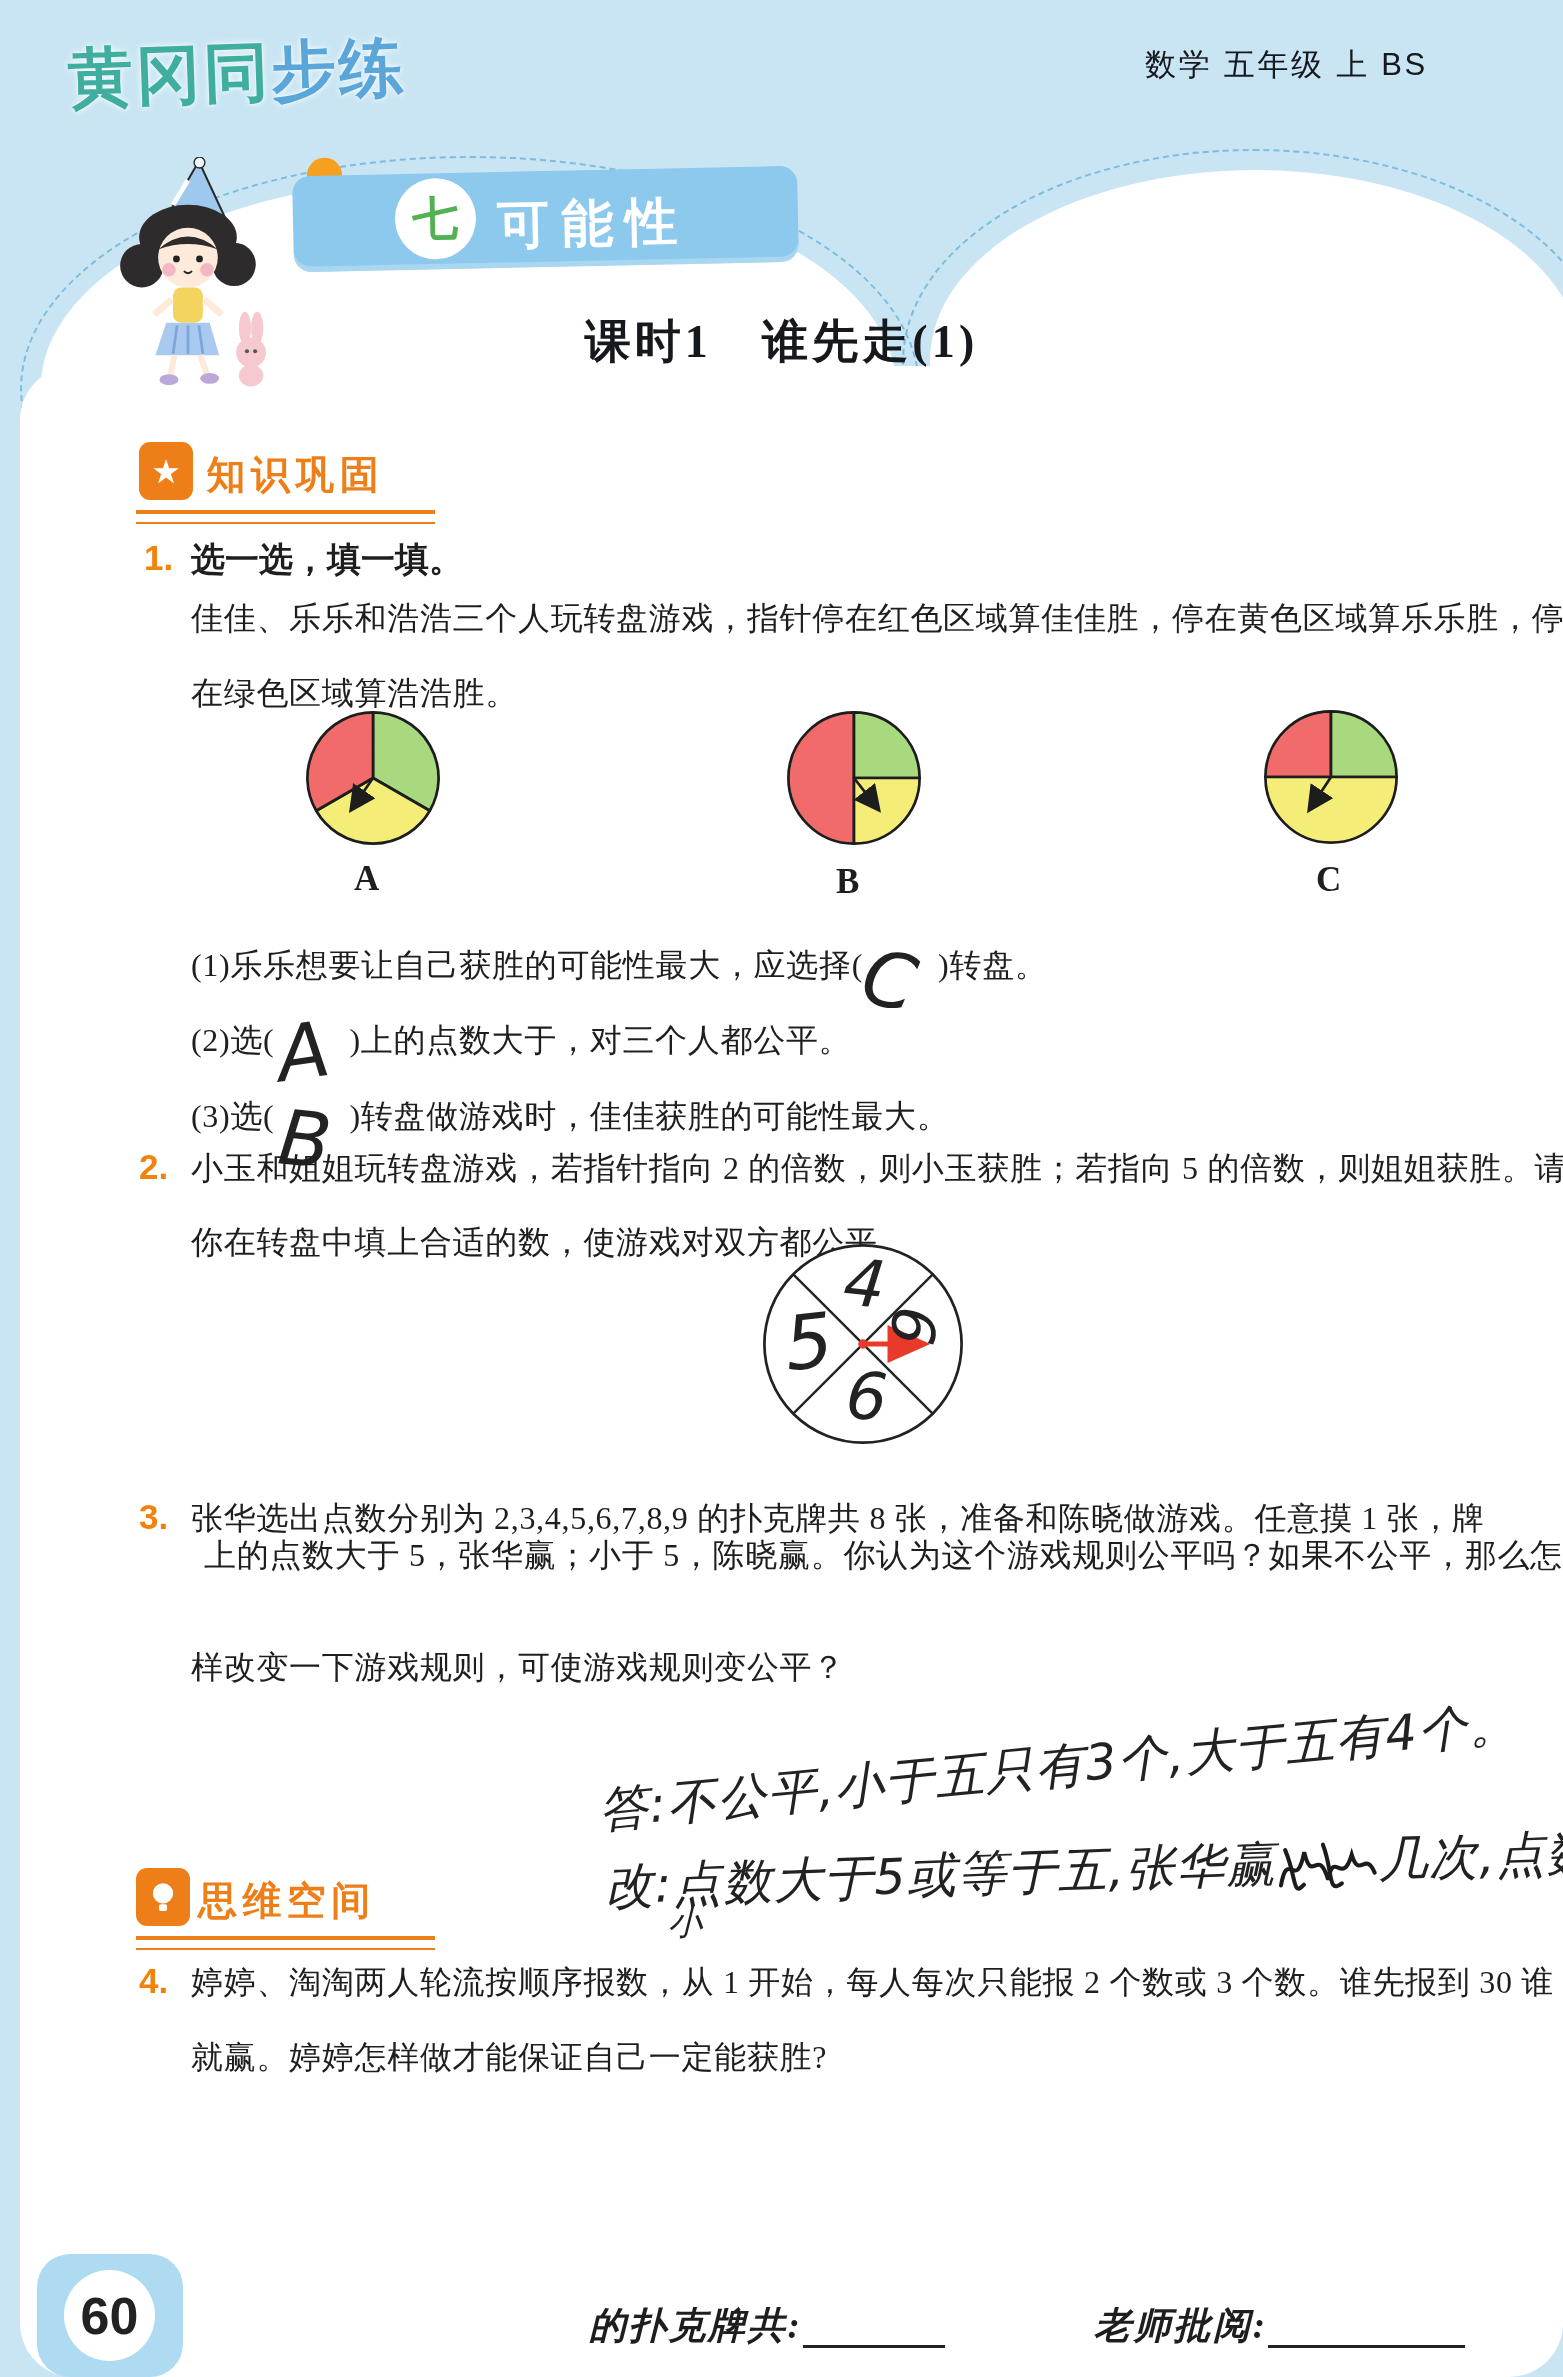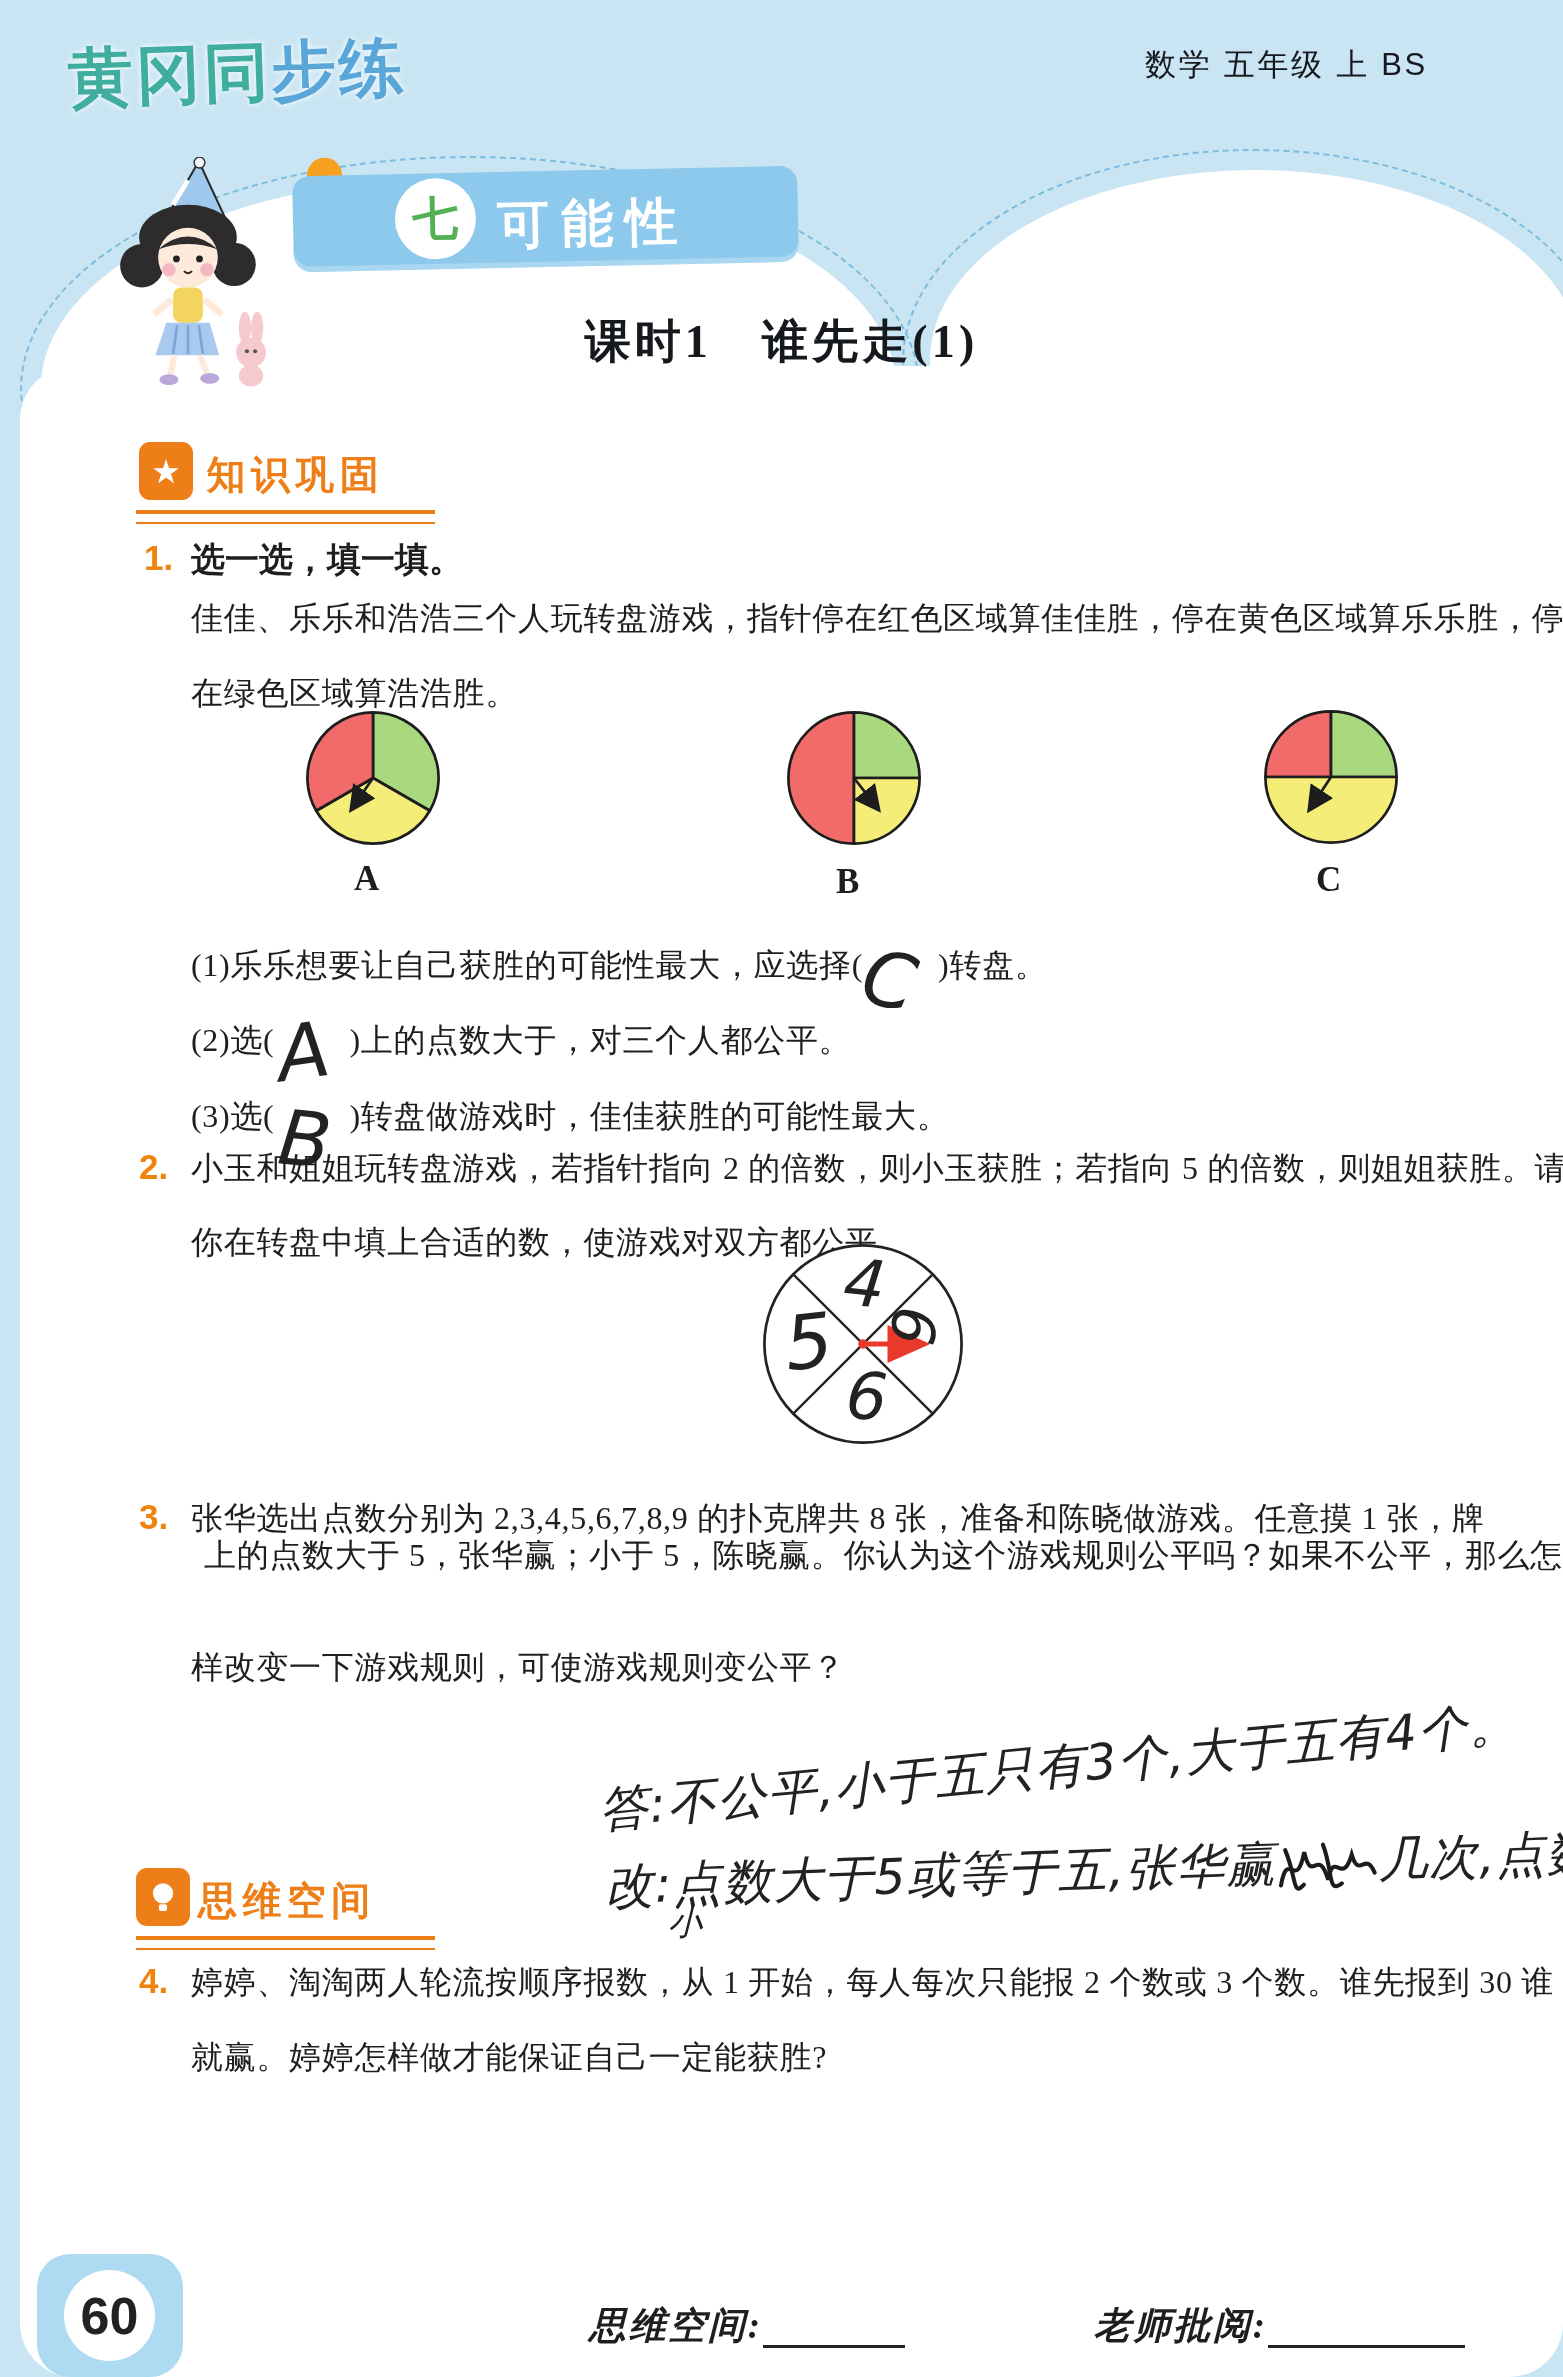"思维空间:" span { text: 思维空间 -> 的扑克牌共 }
